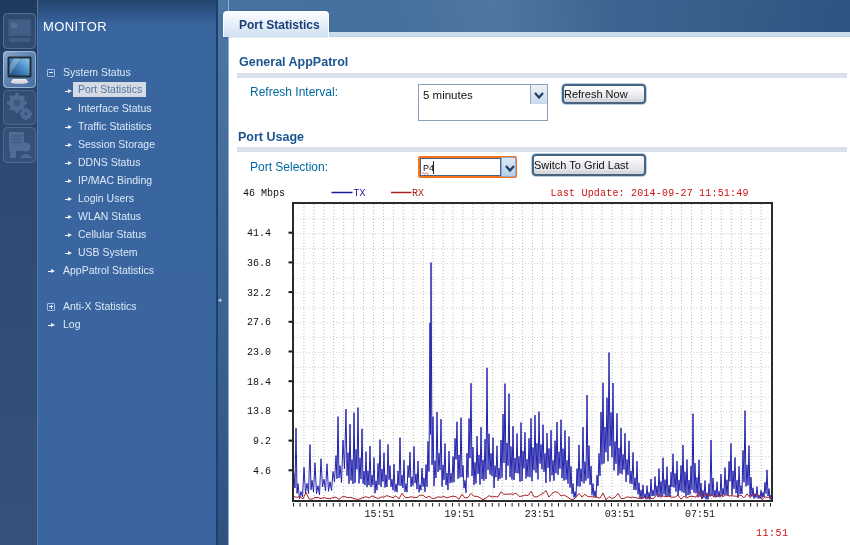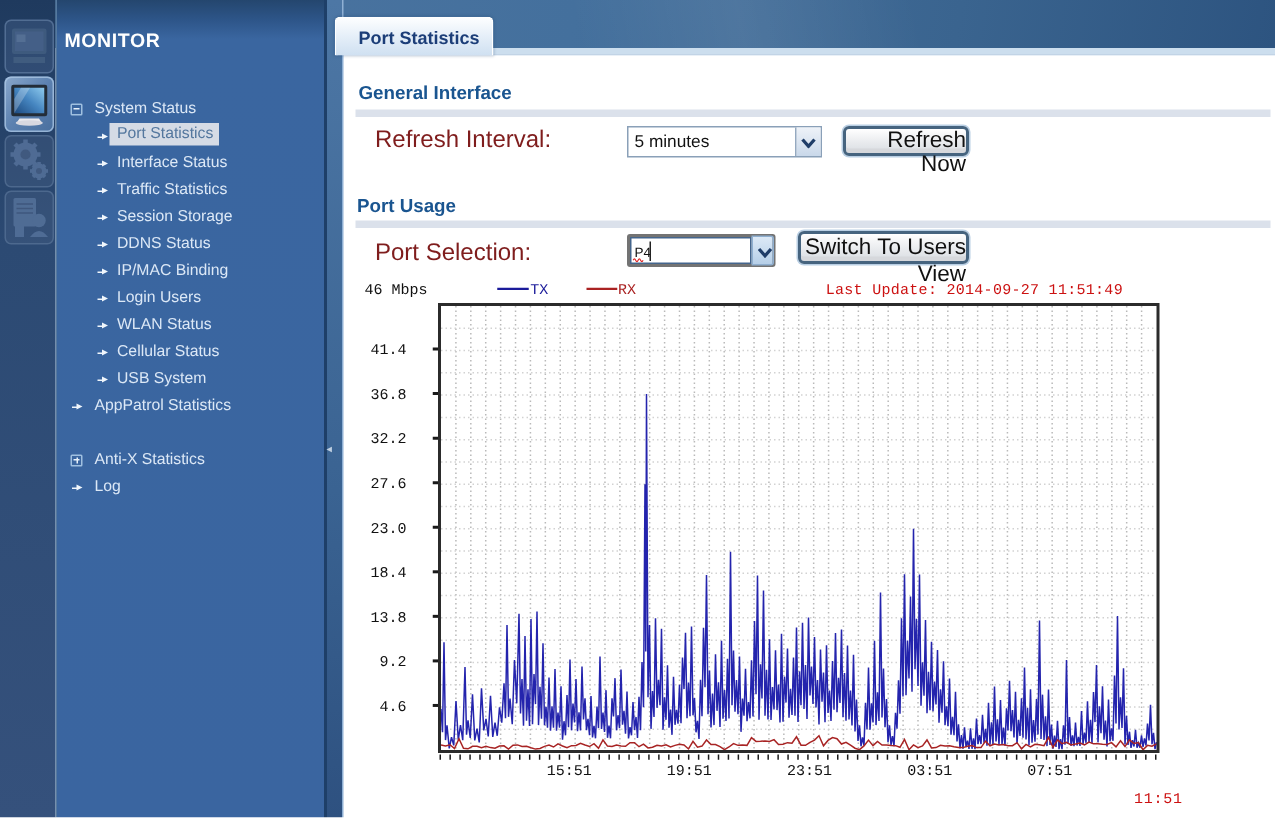"MONITOR" #monitor { font-weight: bold -> normal }
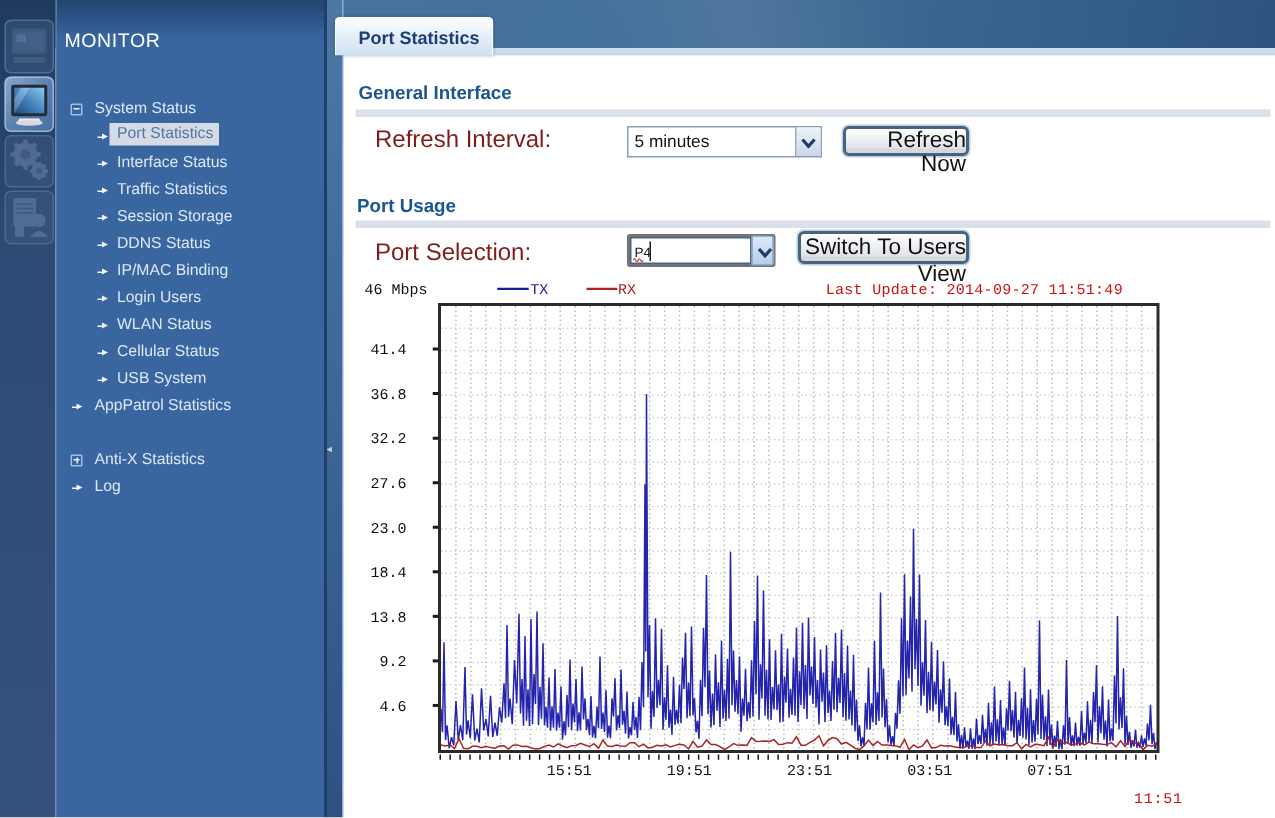"General Interface" div.sechdr { text: Interface -> AppPatrol }
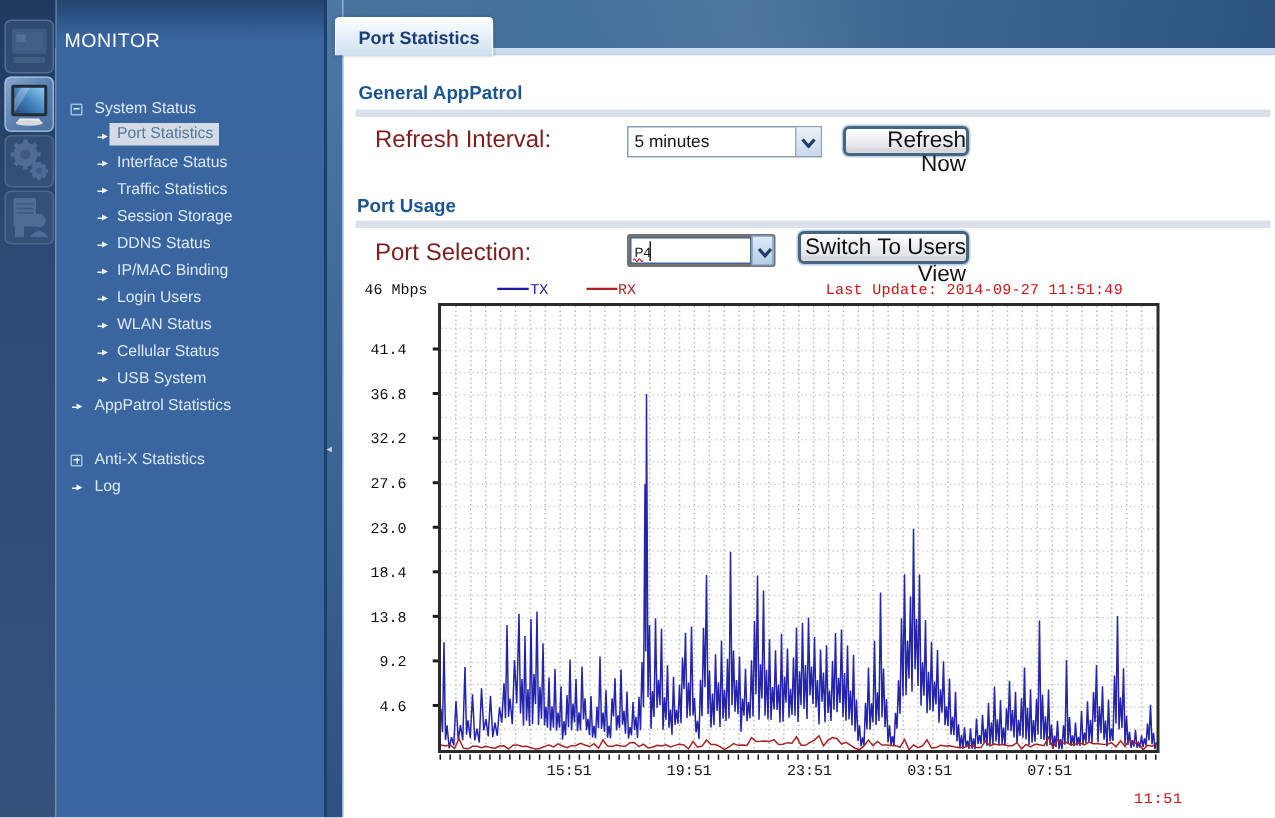"Refresh Interval:" .lbl { color: #7f1d1d -> #0369a1; font-size: 16px -> 12px }
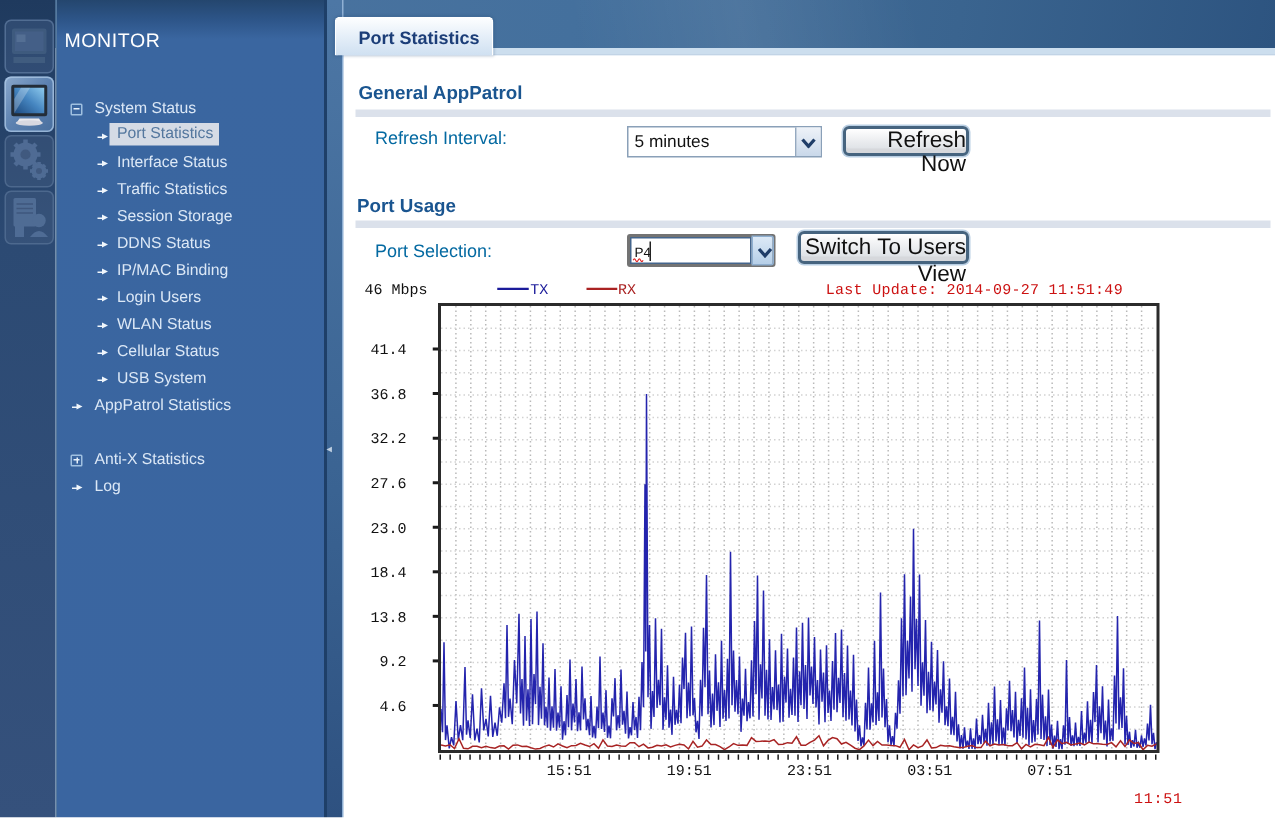"5 minutes" #sel1 { height: 21px -> 37px }
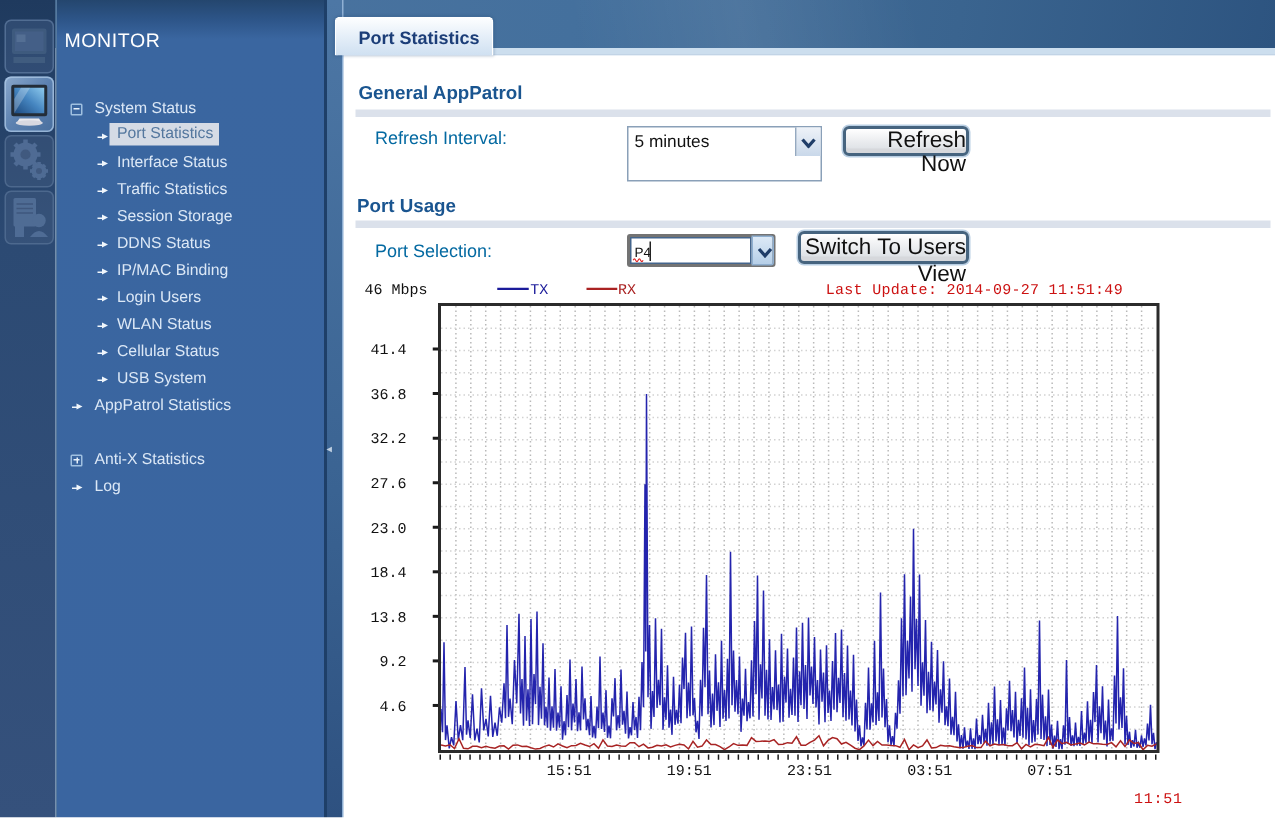"Refresh Now" .pushbtn { font-size: 15px -> 11px; text-align: right -> left }
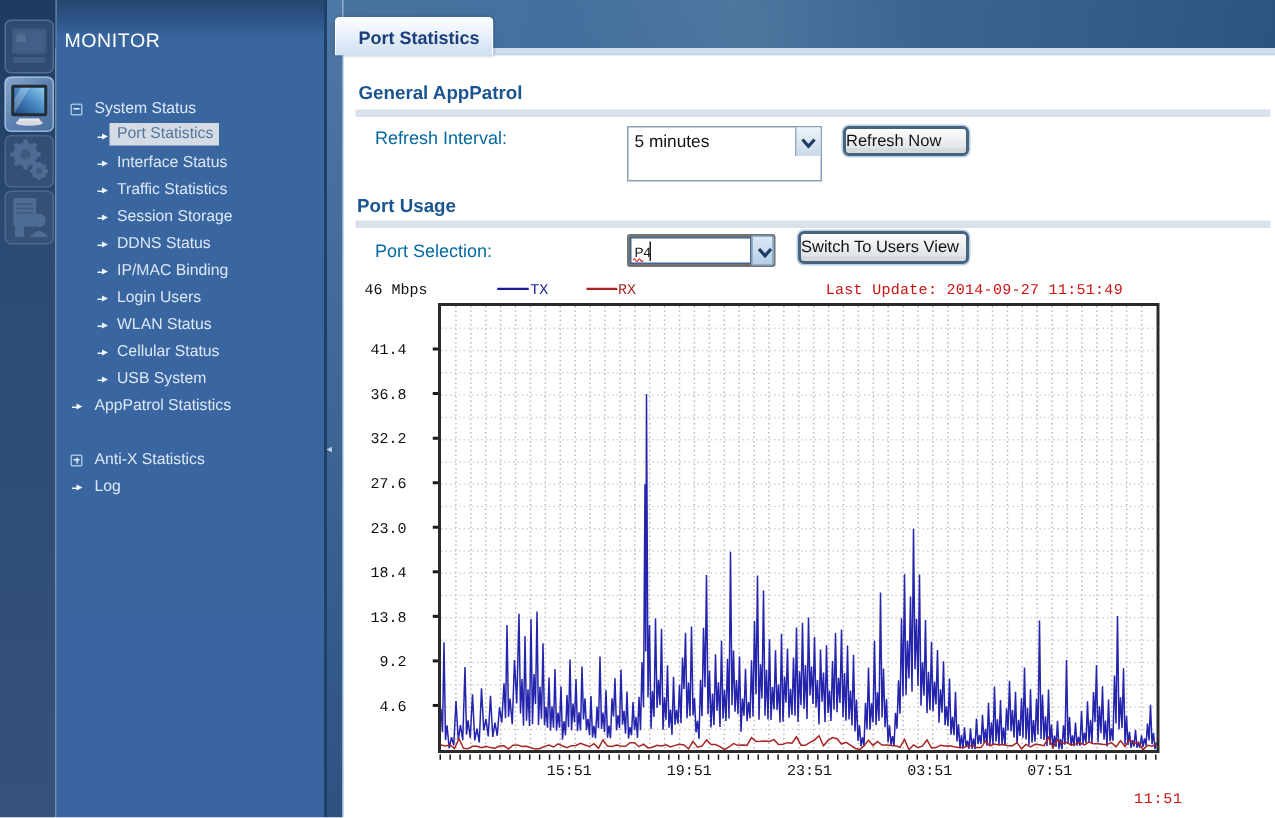"P4" #cmb2 { background: #737373 -> #f97316 }
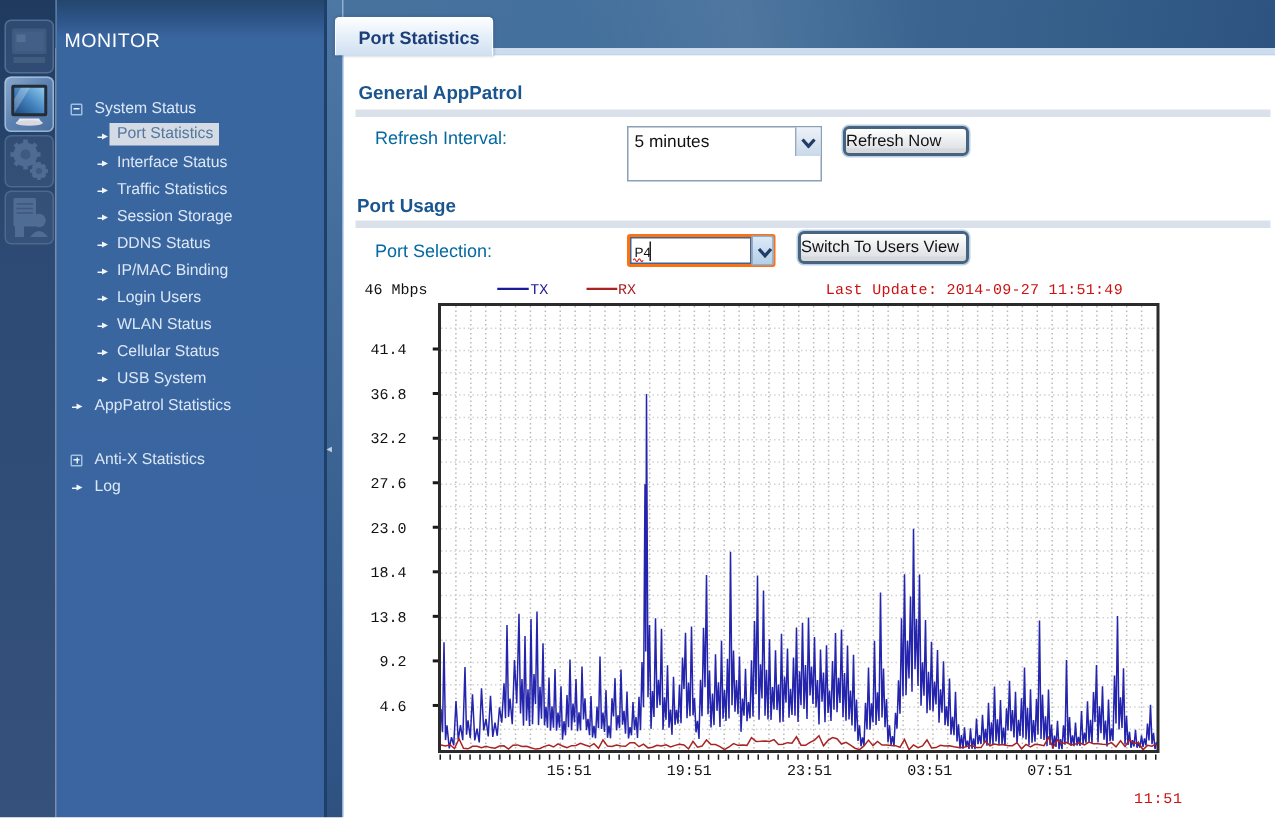"Switch To Users View" div.pushbtn { text: Users View -> Grid Last }
